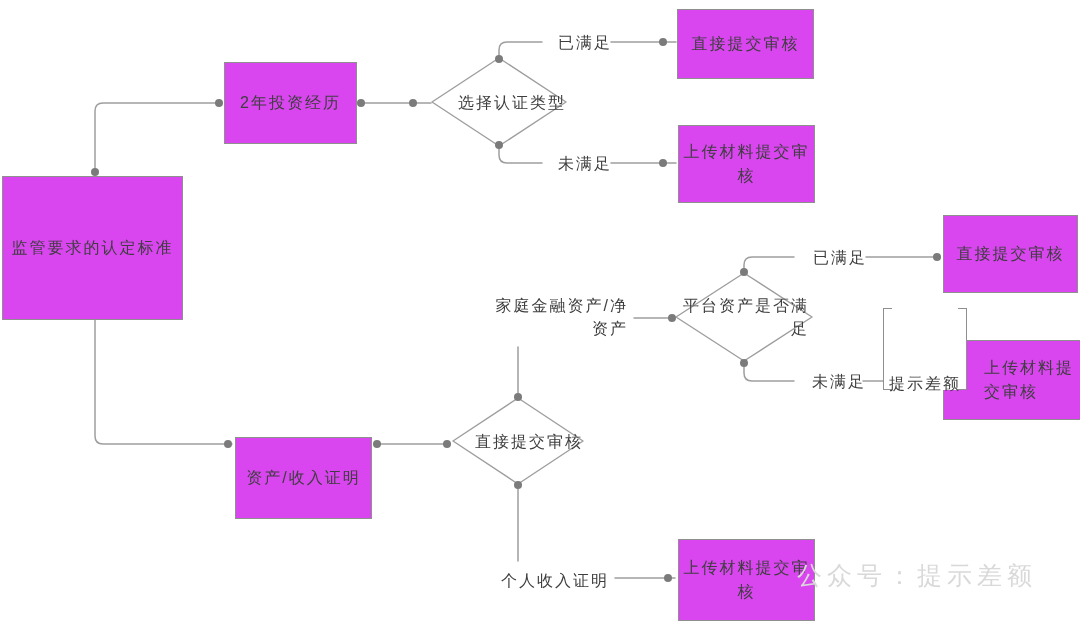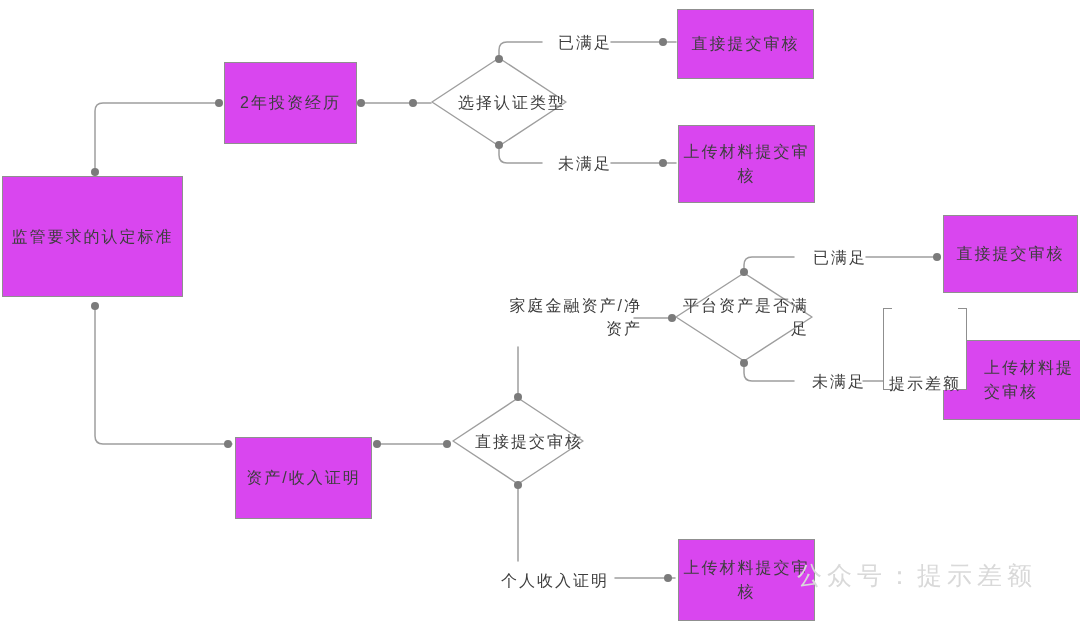"监管要求的认定标准" div.box { height: 121px -> 144px }
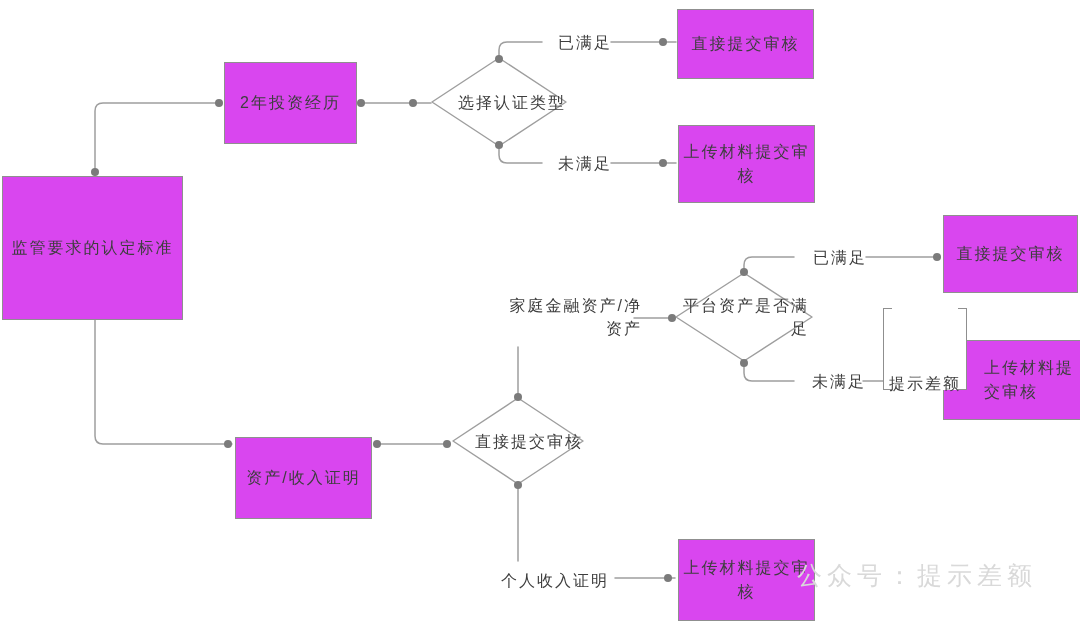"家庭金融资产/净资产" div.lbl { left: 492px -> 478px }
